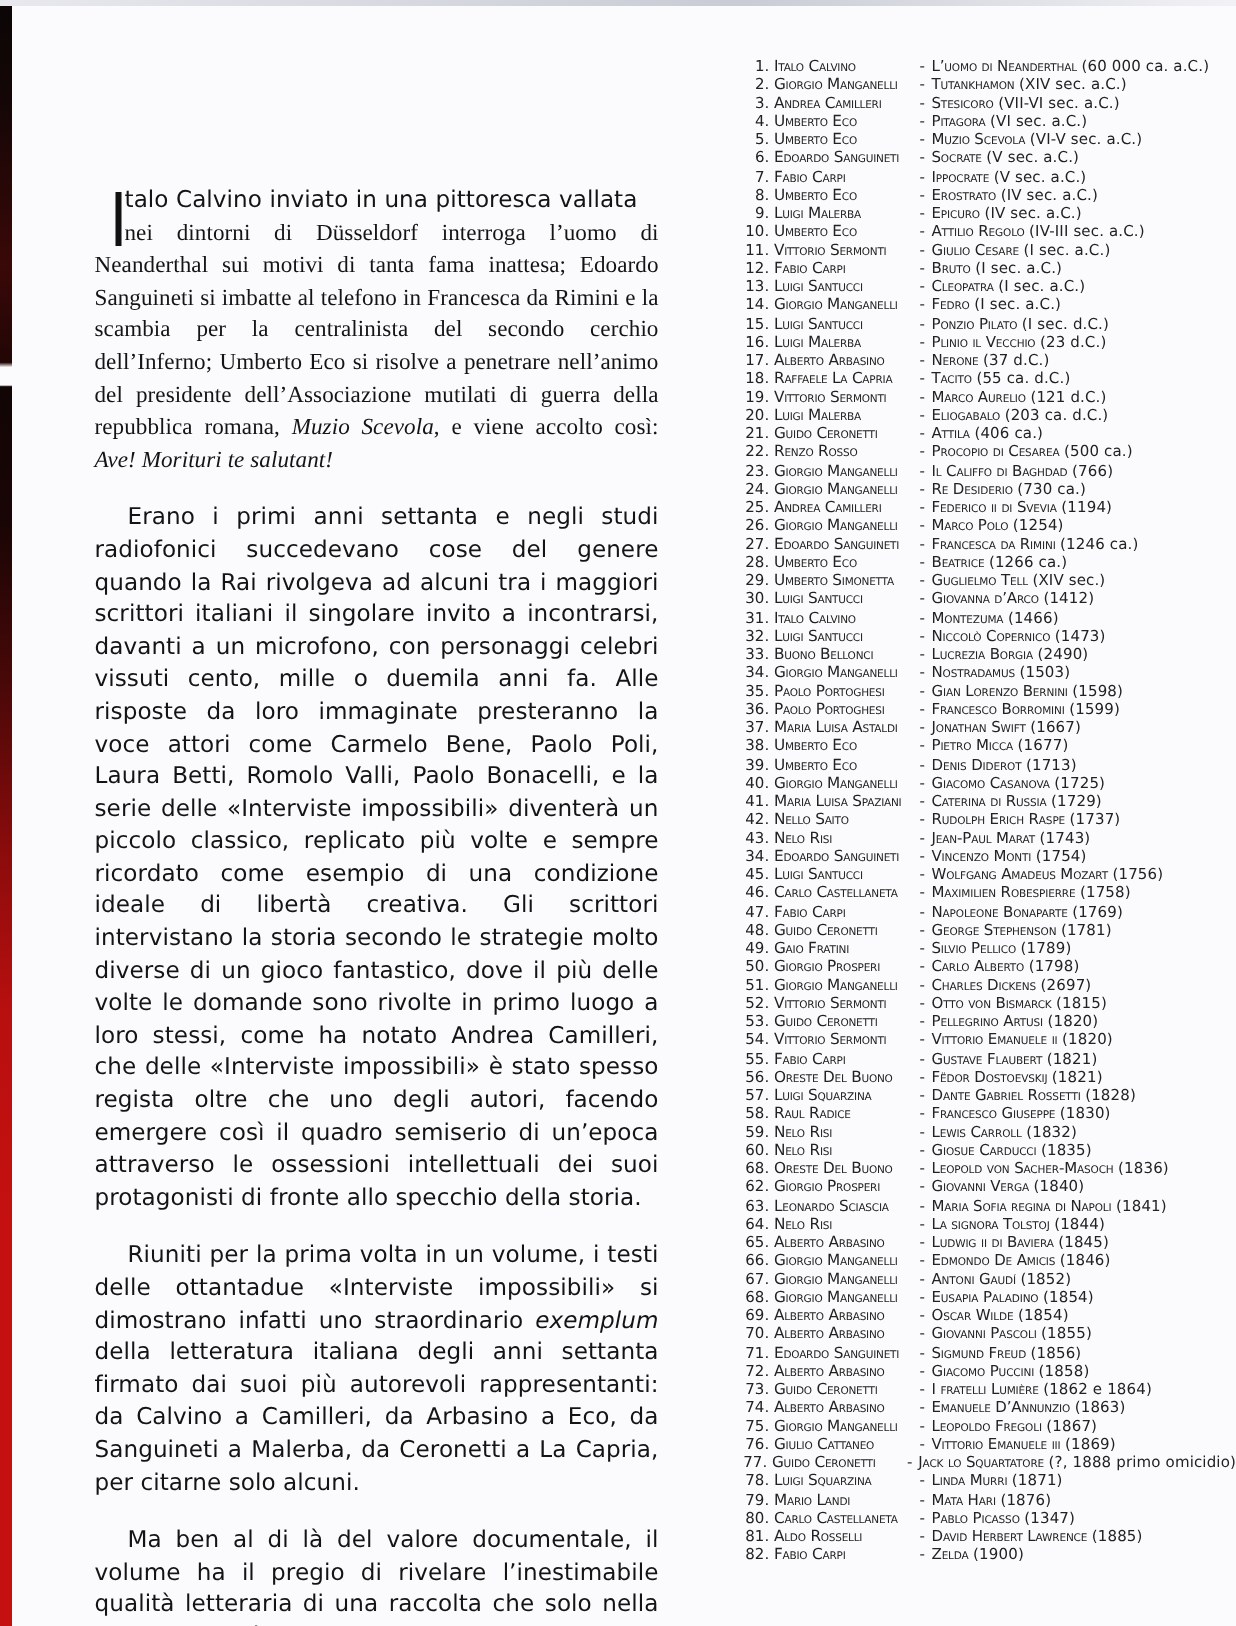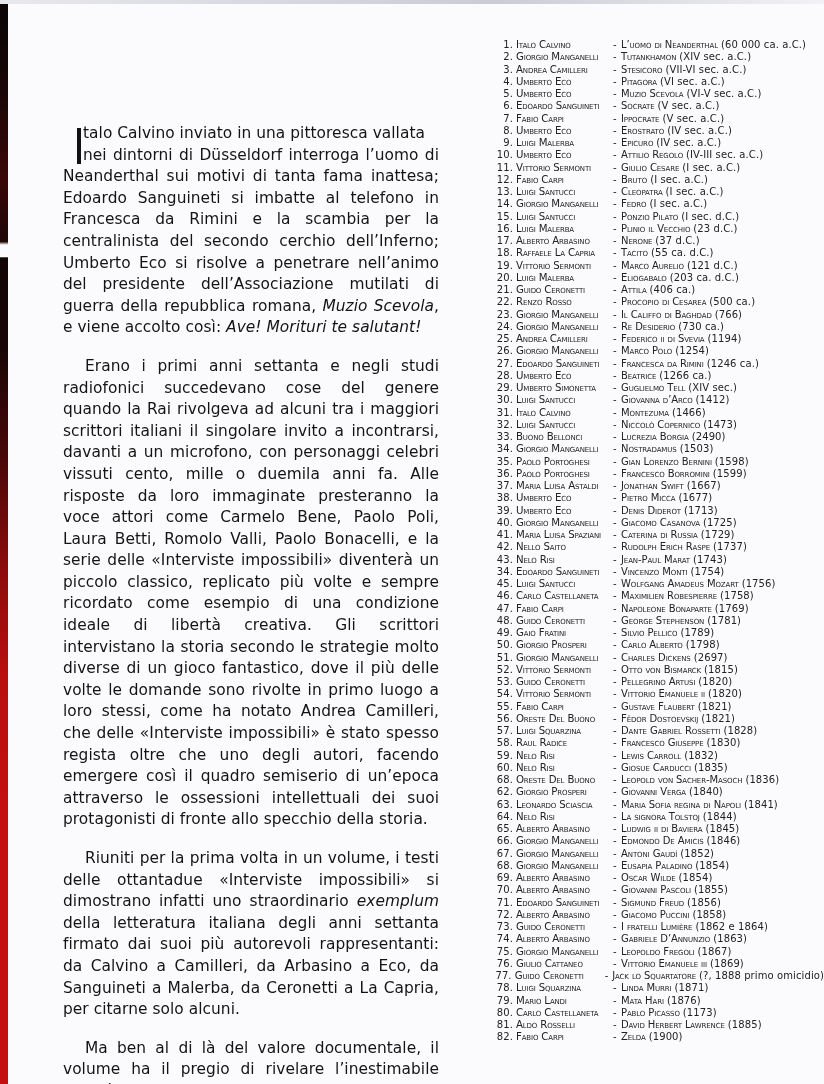"nei dintorni di Düsseldorf interroga" .lead-rest { font-family: none -> Liberation Serif, serif }
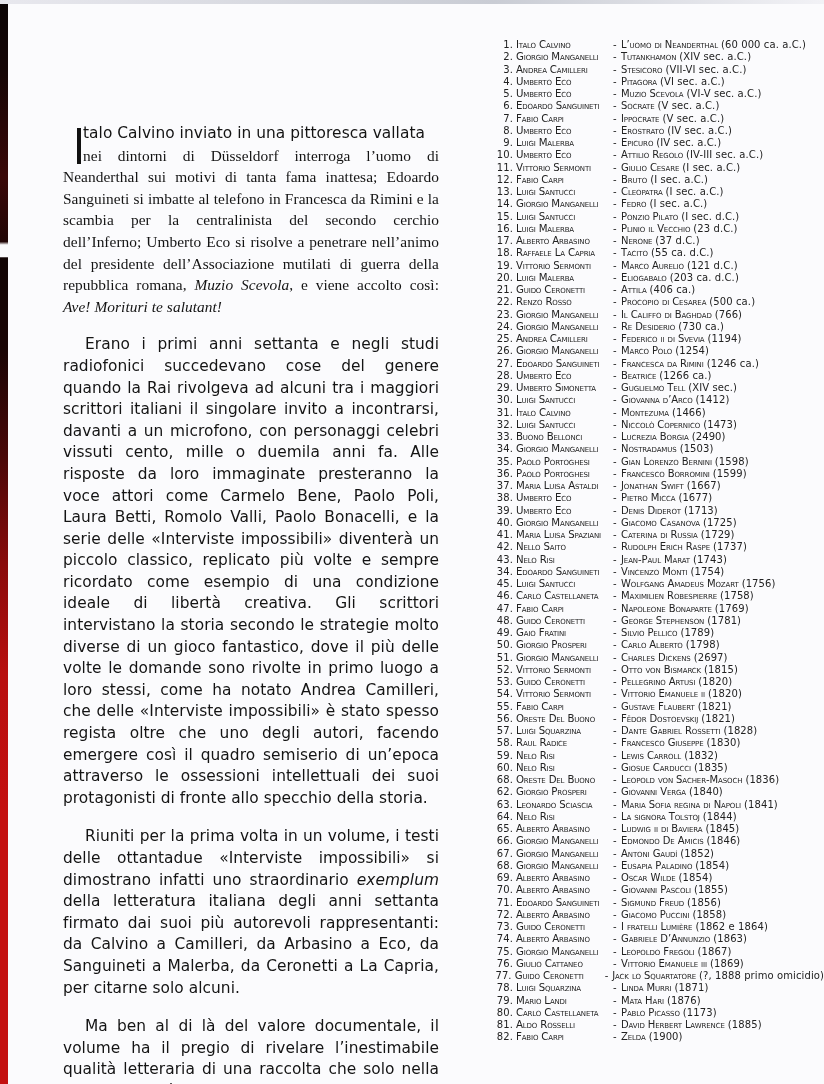"Gabriele D’Annunzio" span.idx-name { text: Gabriele -> Emanuele }
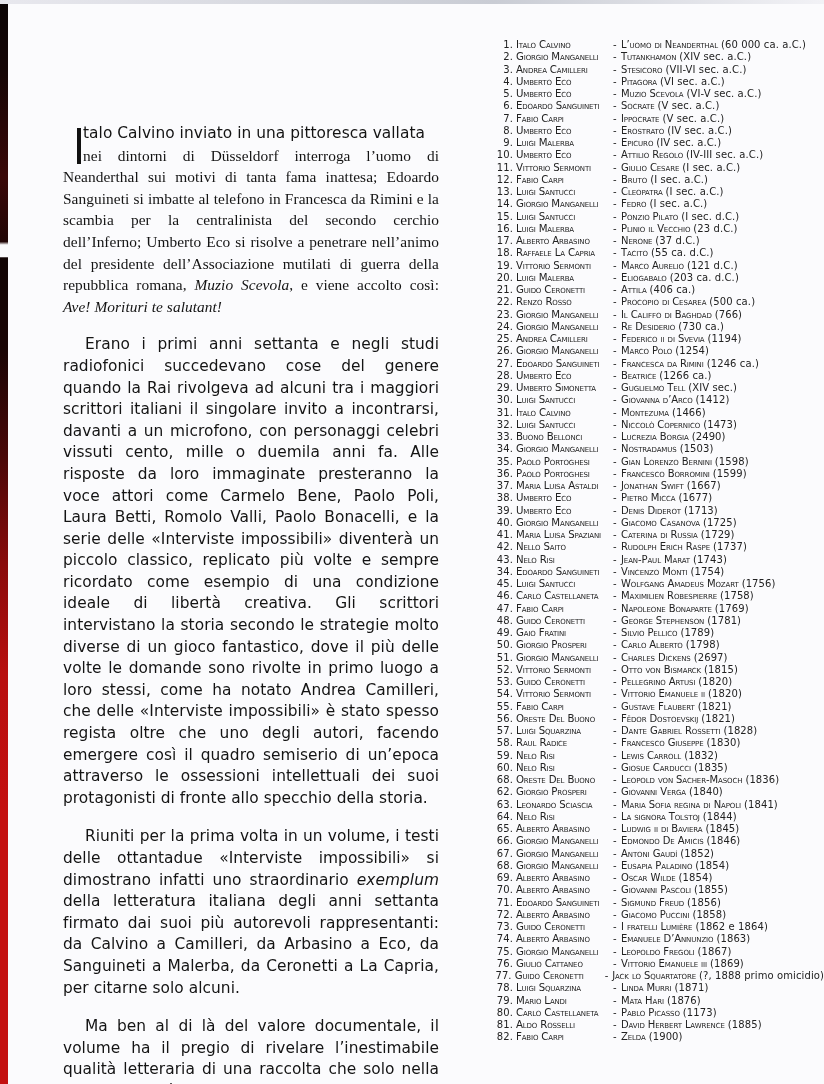"(1173)" span.idx-date { text: 1173 -> 1347 }
